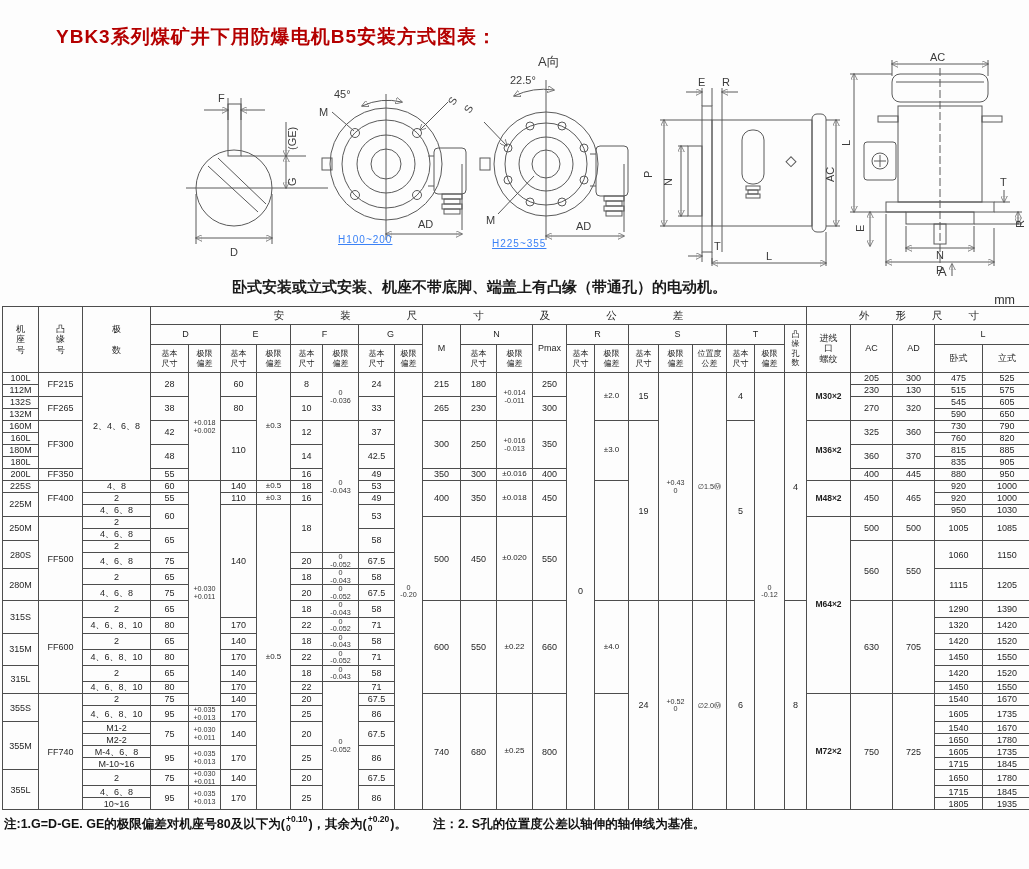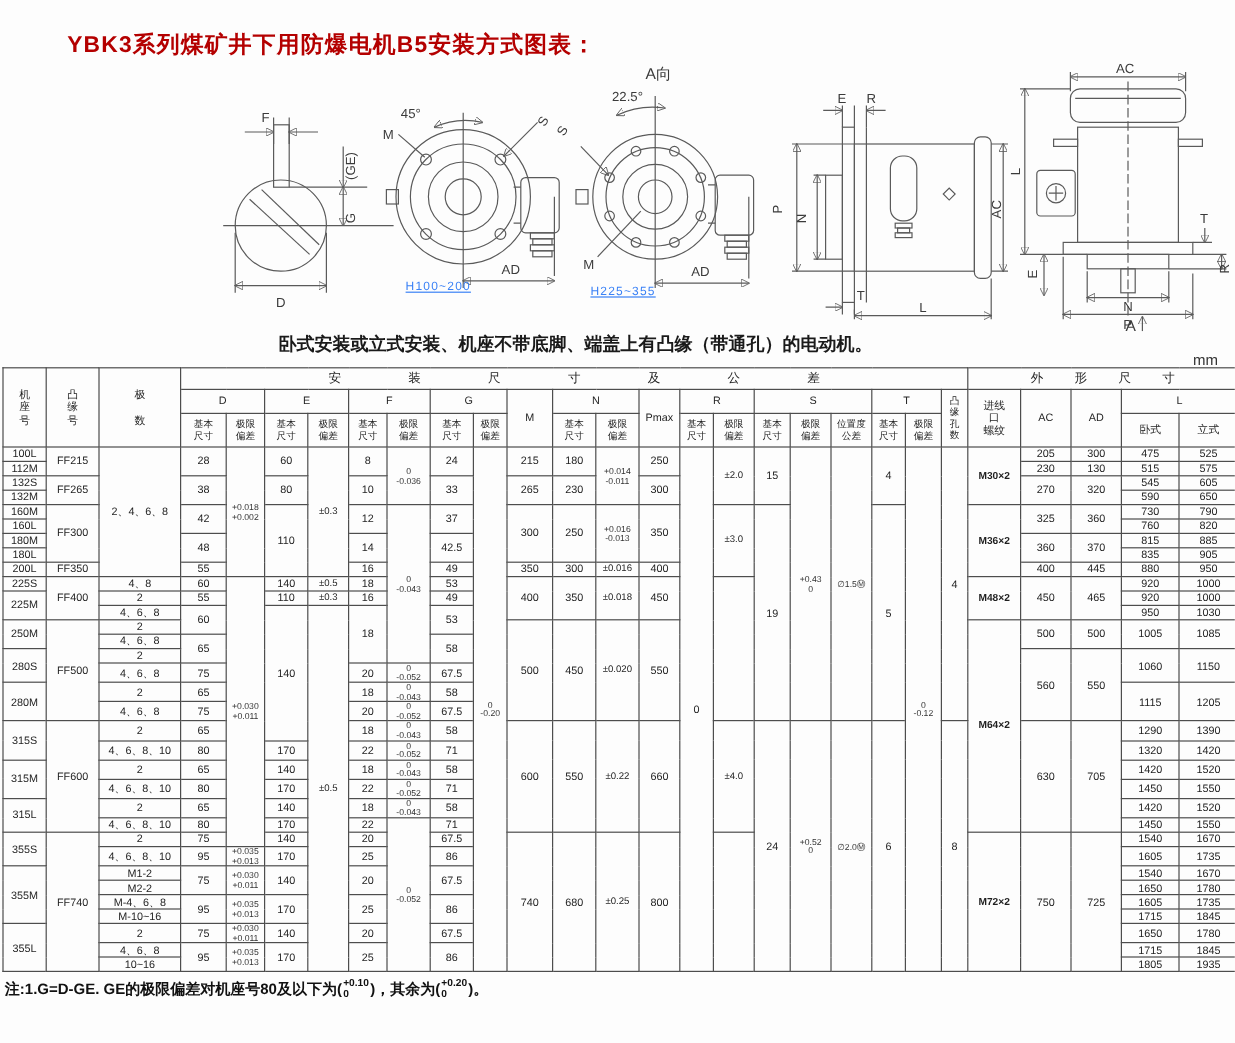"注：2. S孔的位置度公差以轴伸的轴伸线为基准。" span { html: none -> <span>注：2. S孔的位置度公差以轴伸的轴伸线为基准。</span> }
